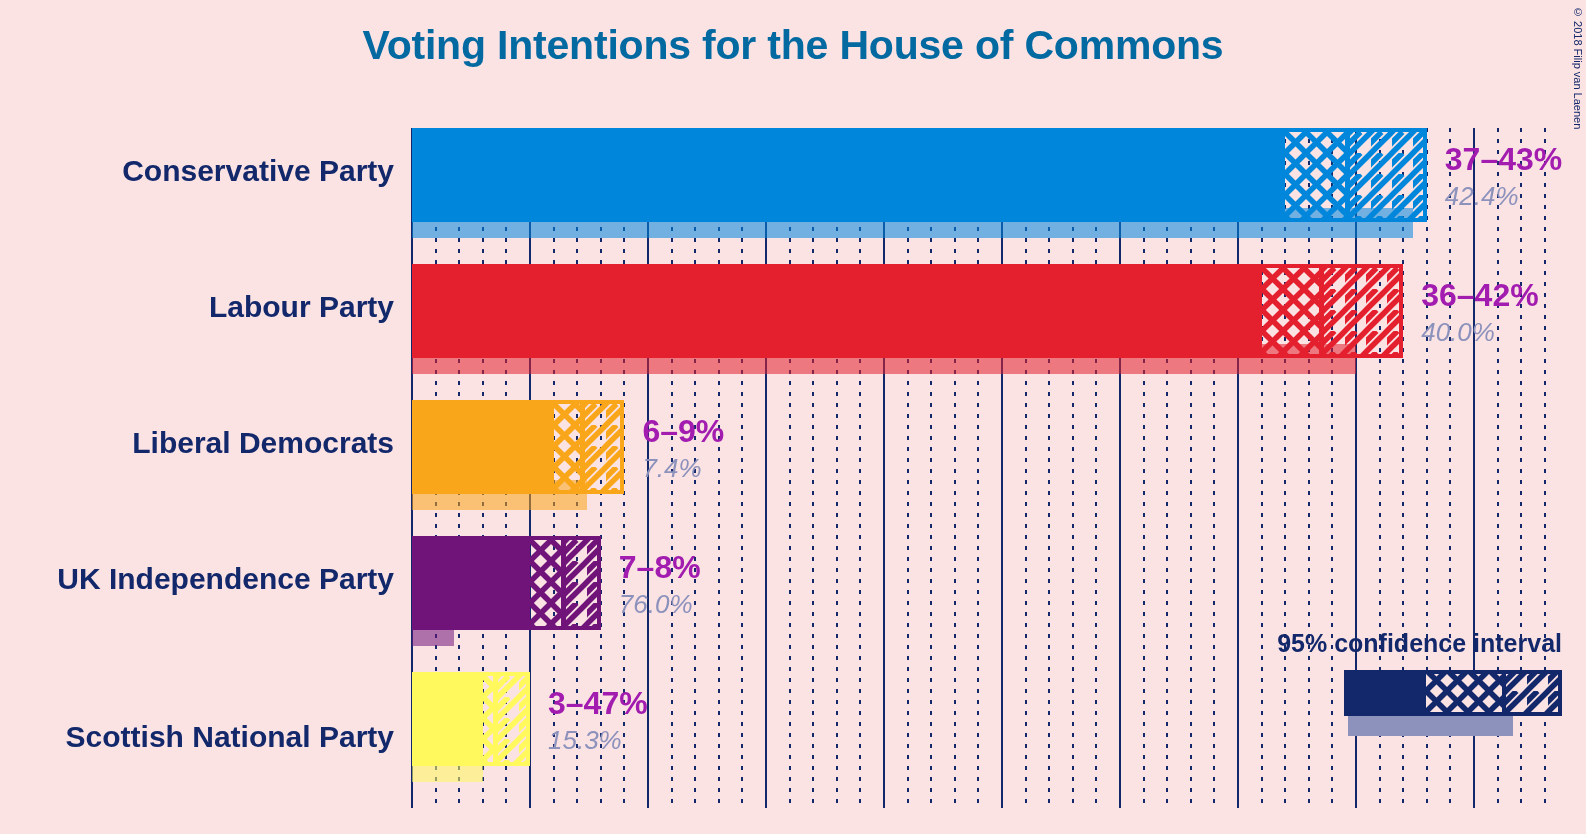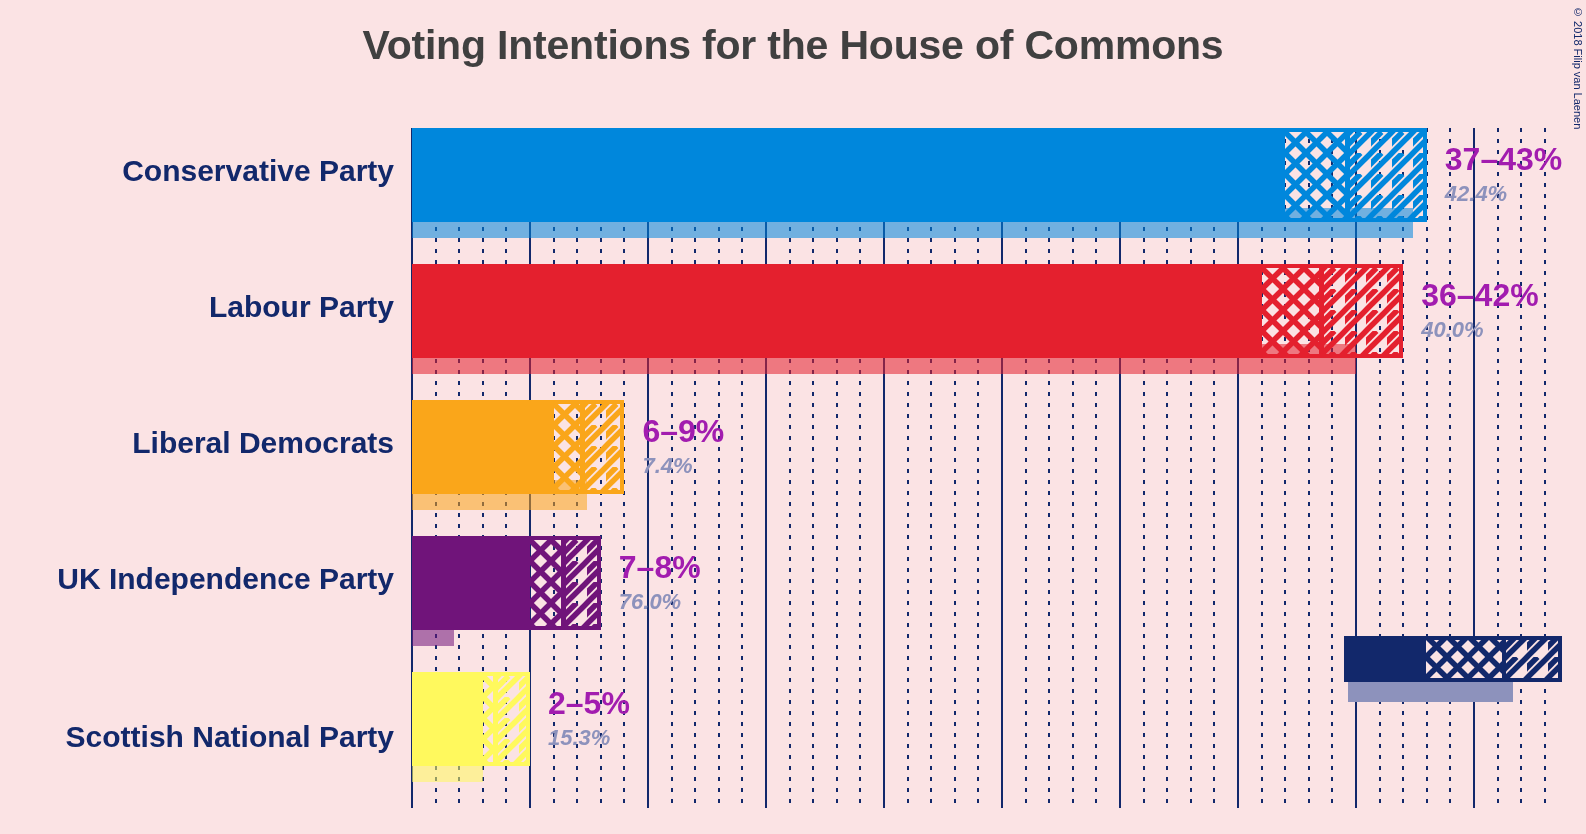"Voting Intentions for the House" .title { color: #404040 -> #0369a1 }
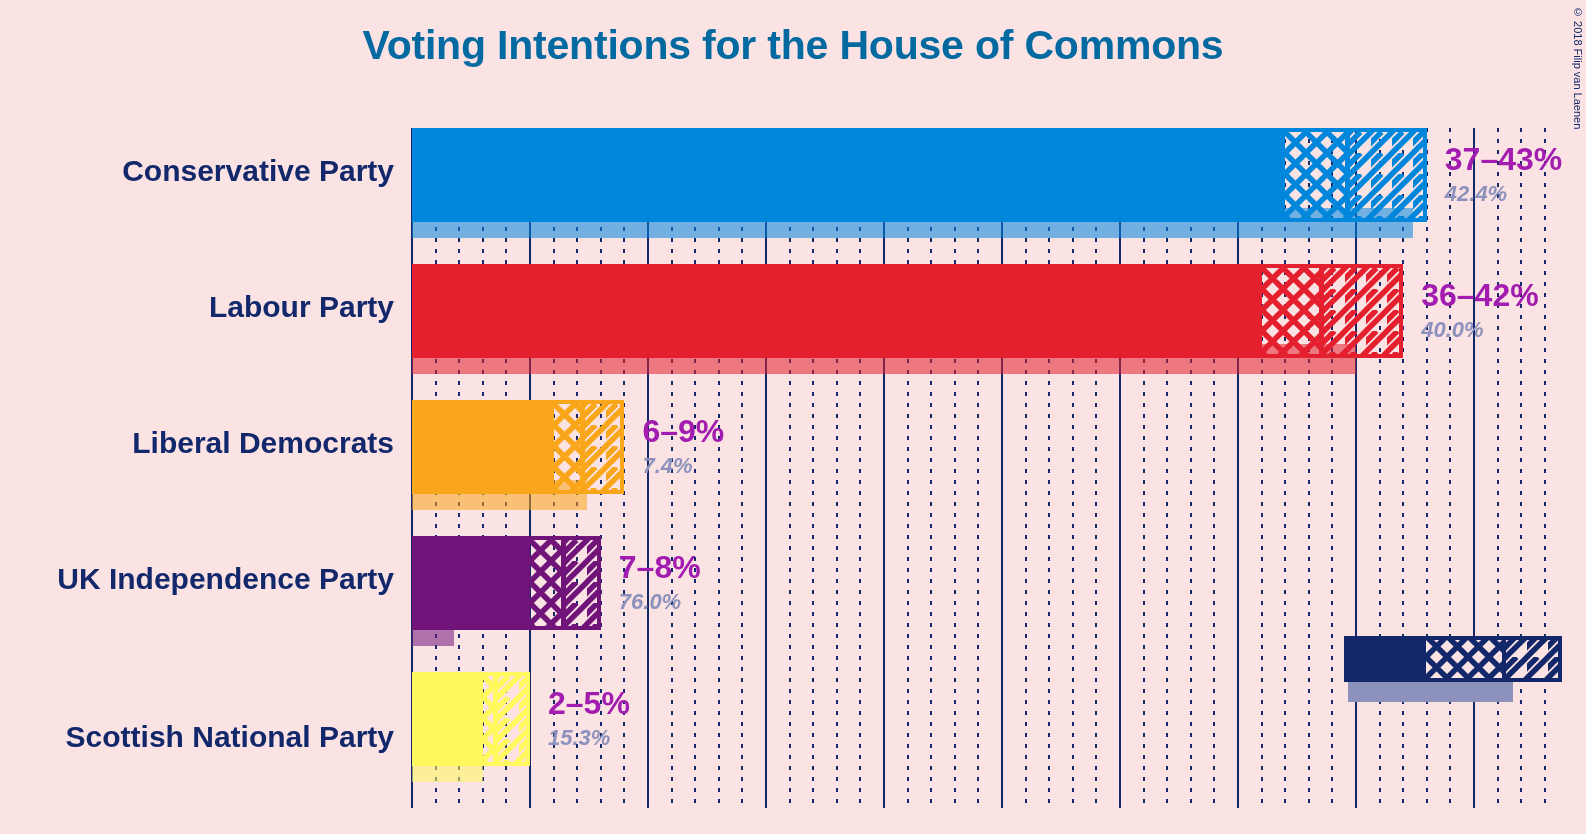"42.4%" .valsub { font-size: 22px -> 26px; font-weight: bold -> normal }
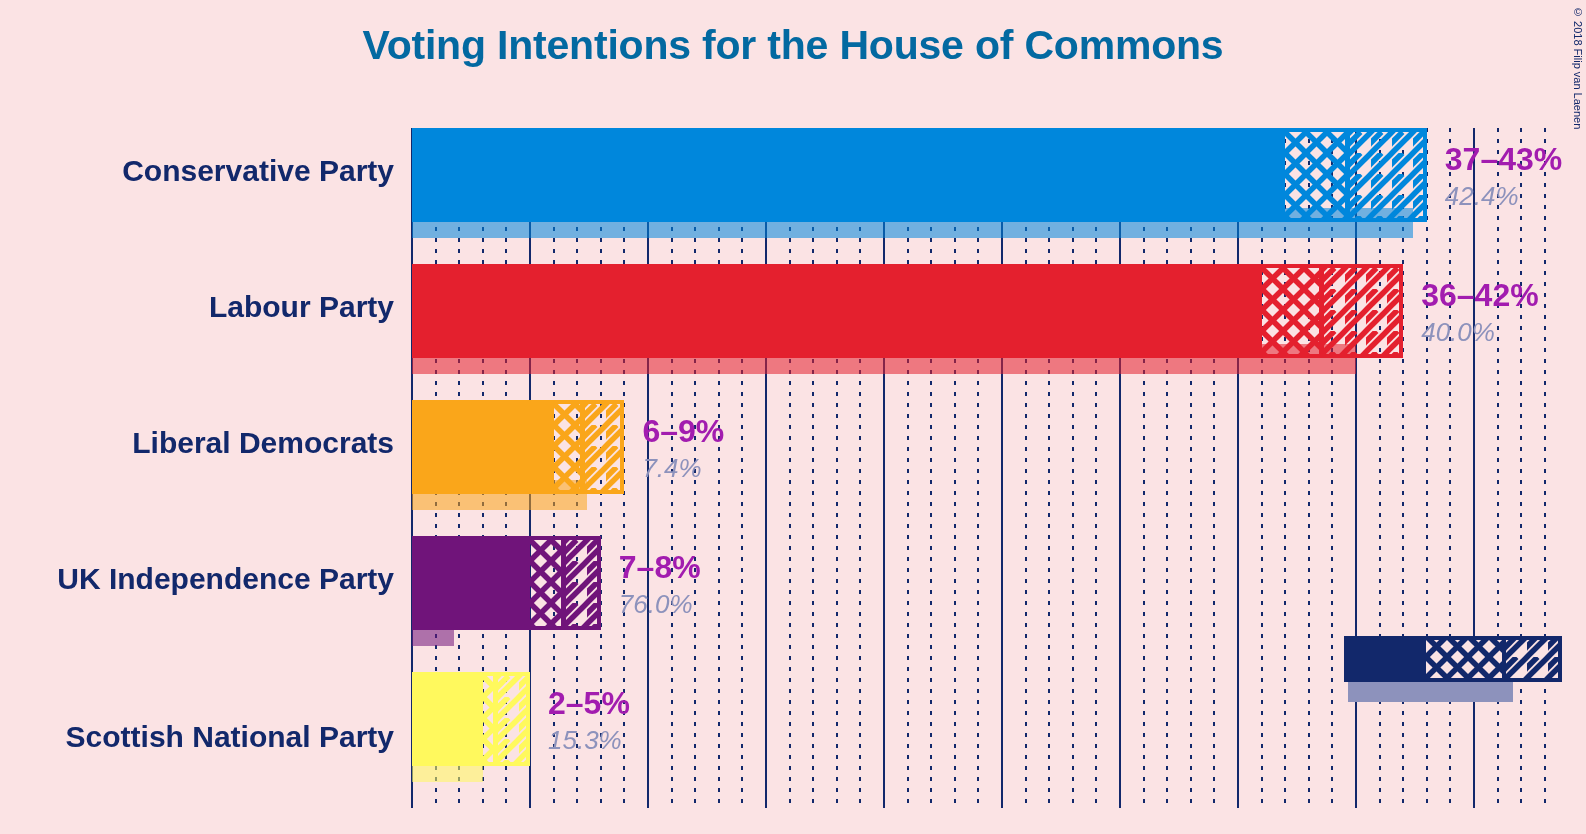"95% confidence interval" div.legend-text { html: none -> <div>95% confidence interval</div> }
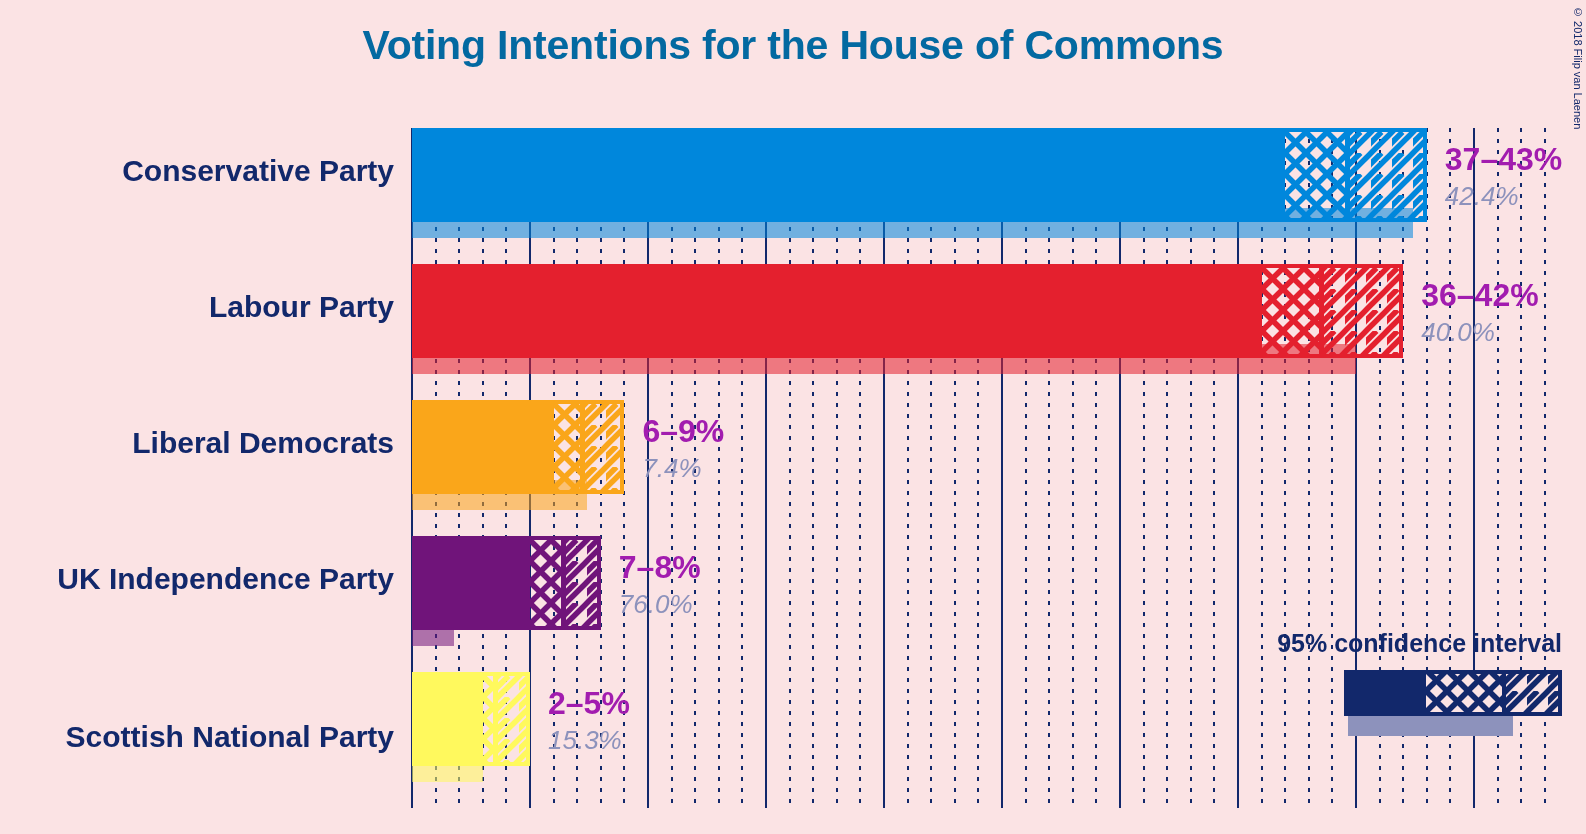"2–5%" div.valmain { text: 2–5% -> 3–47% }
